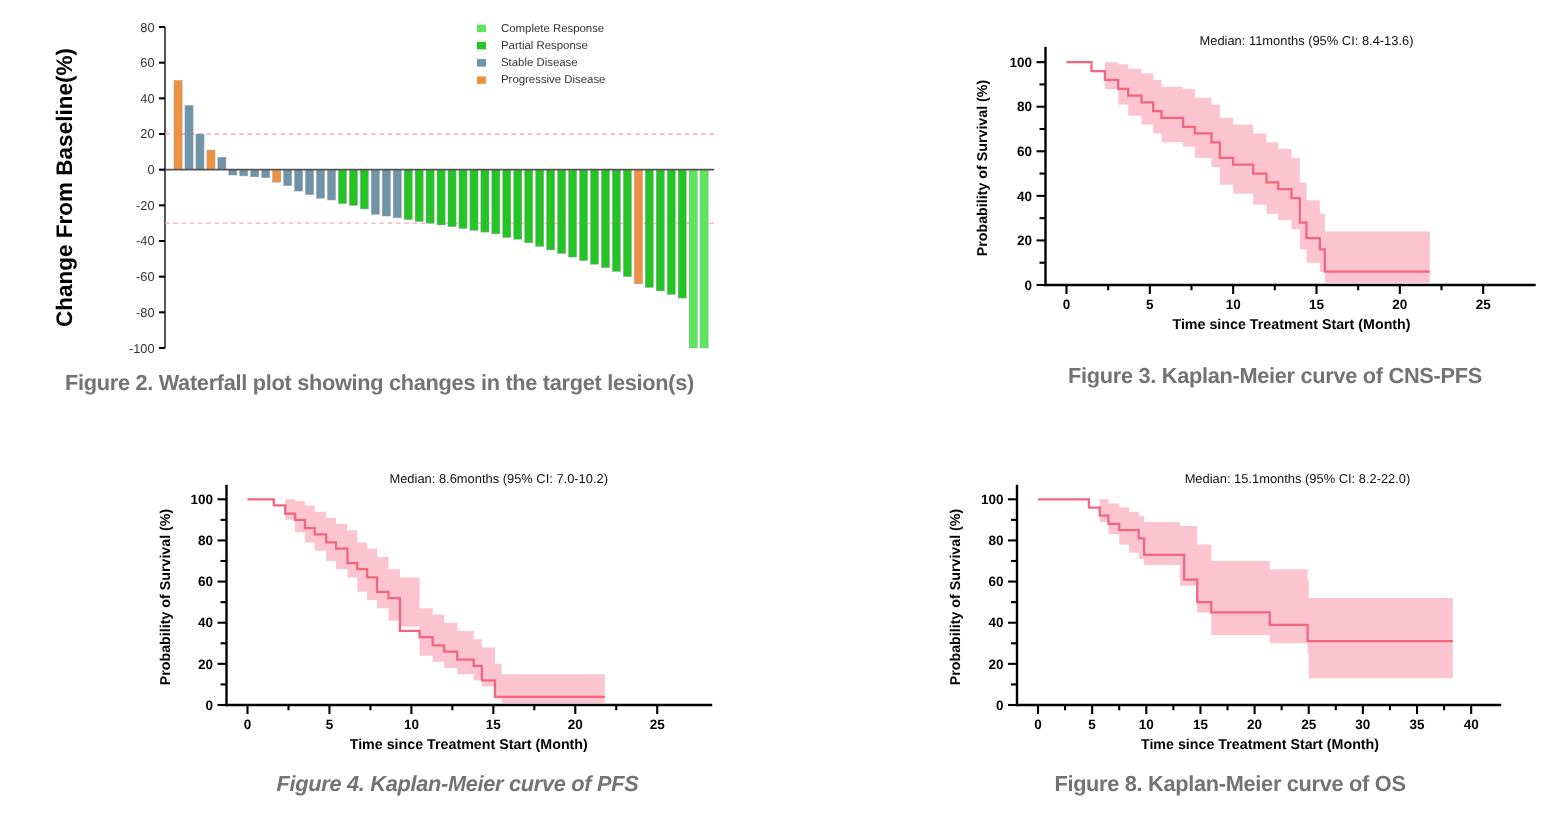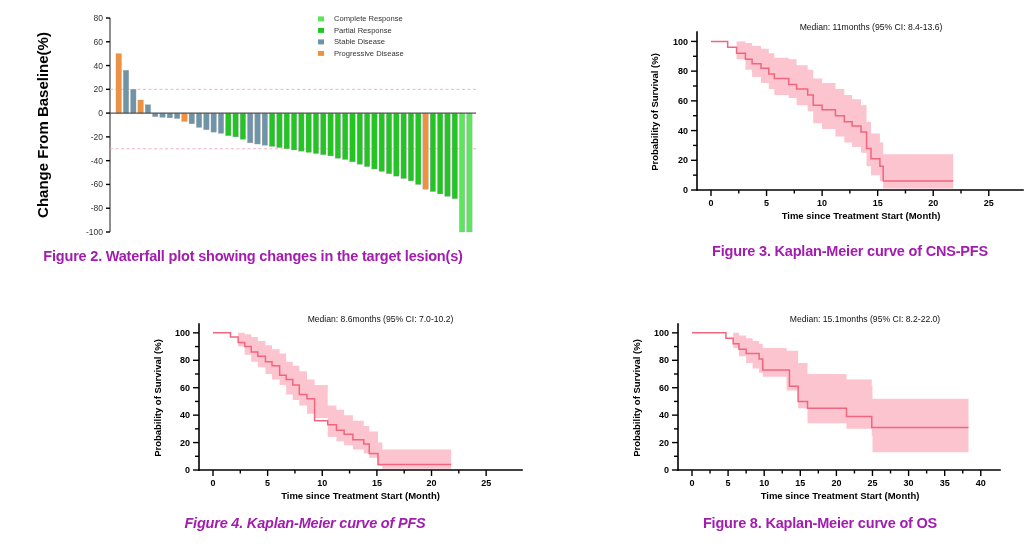"Figure 2. Waterfall plot showing" .caption { color: #a21caf -> #737373 }
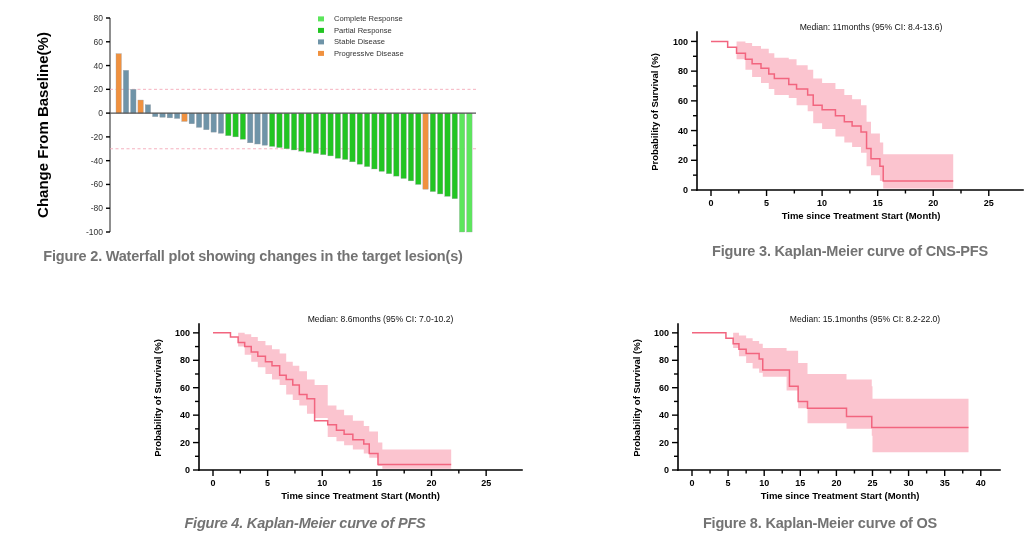"Median: 8.6months (95% CI: 7.0-10.2)" div.panel { margin-left: 48px -> none }
